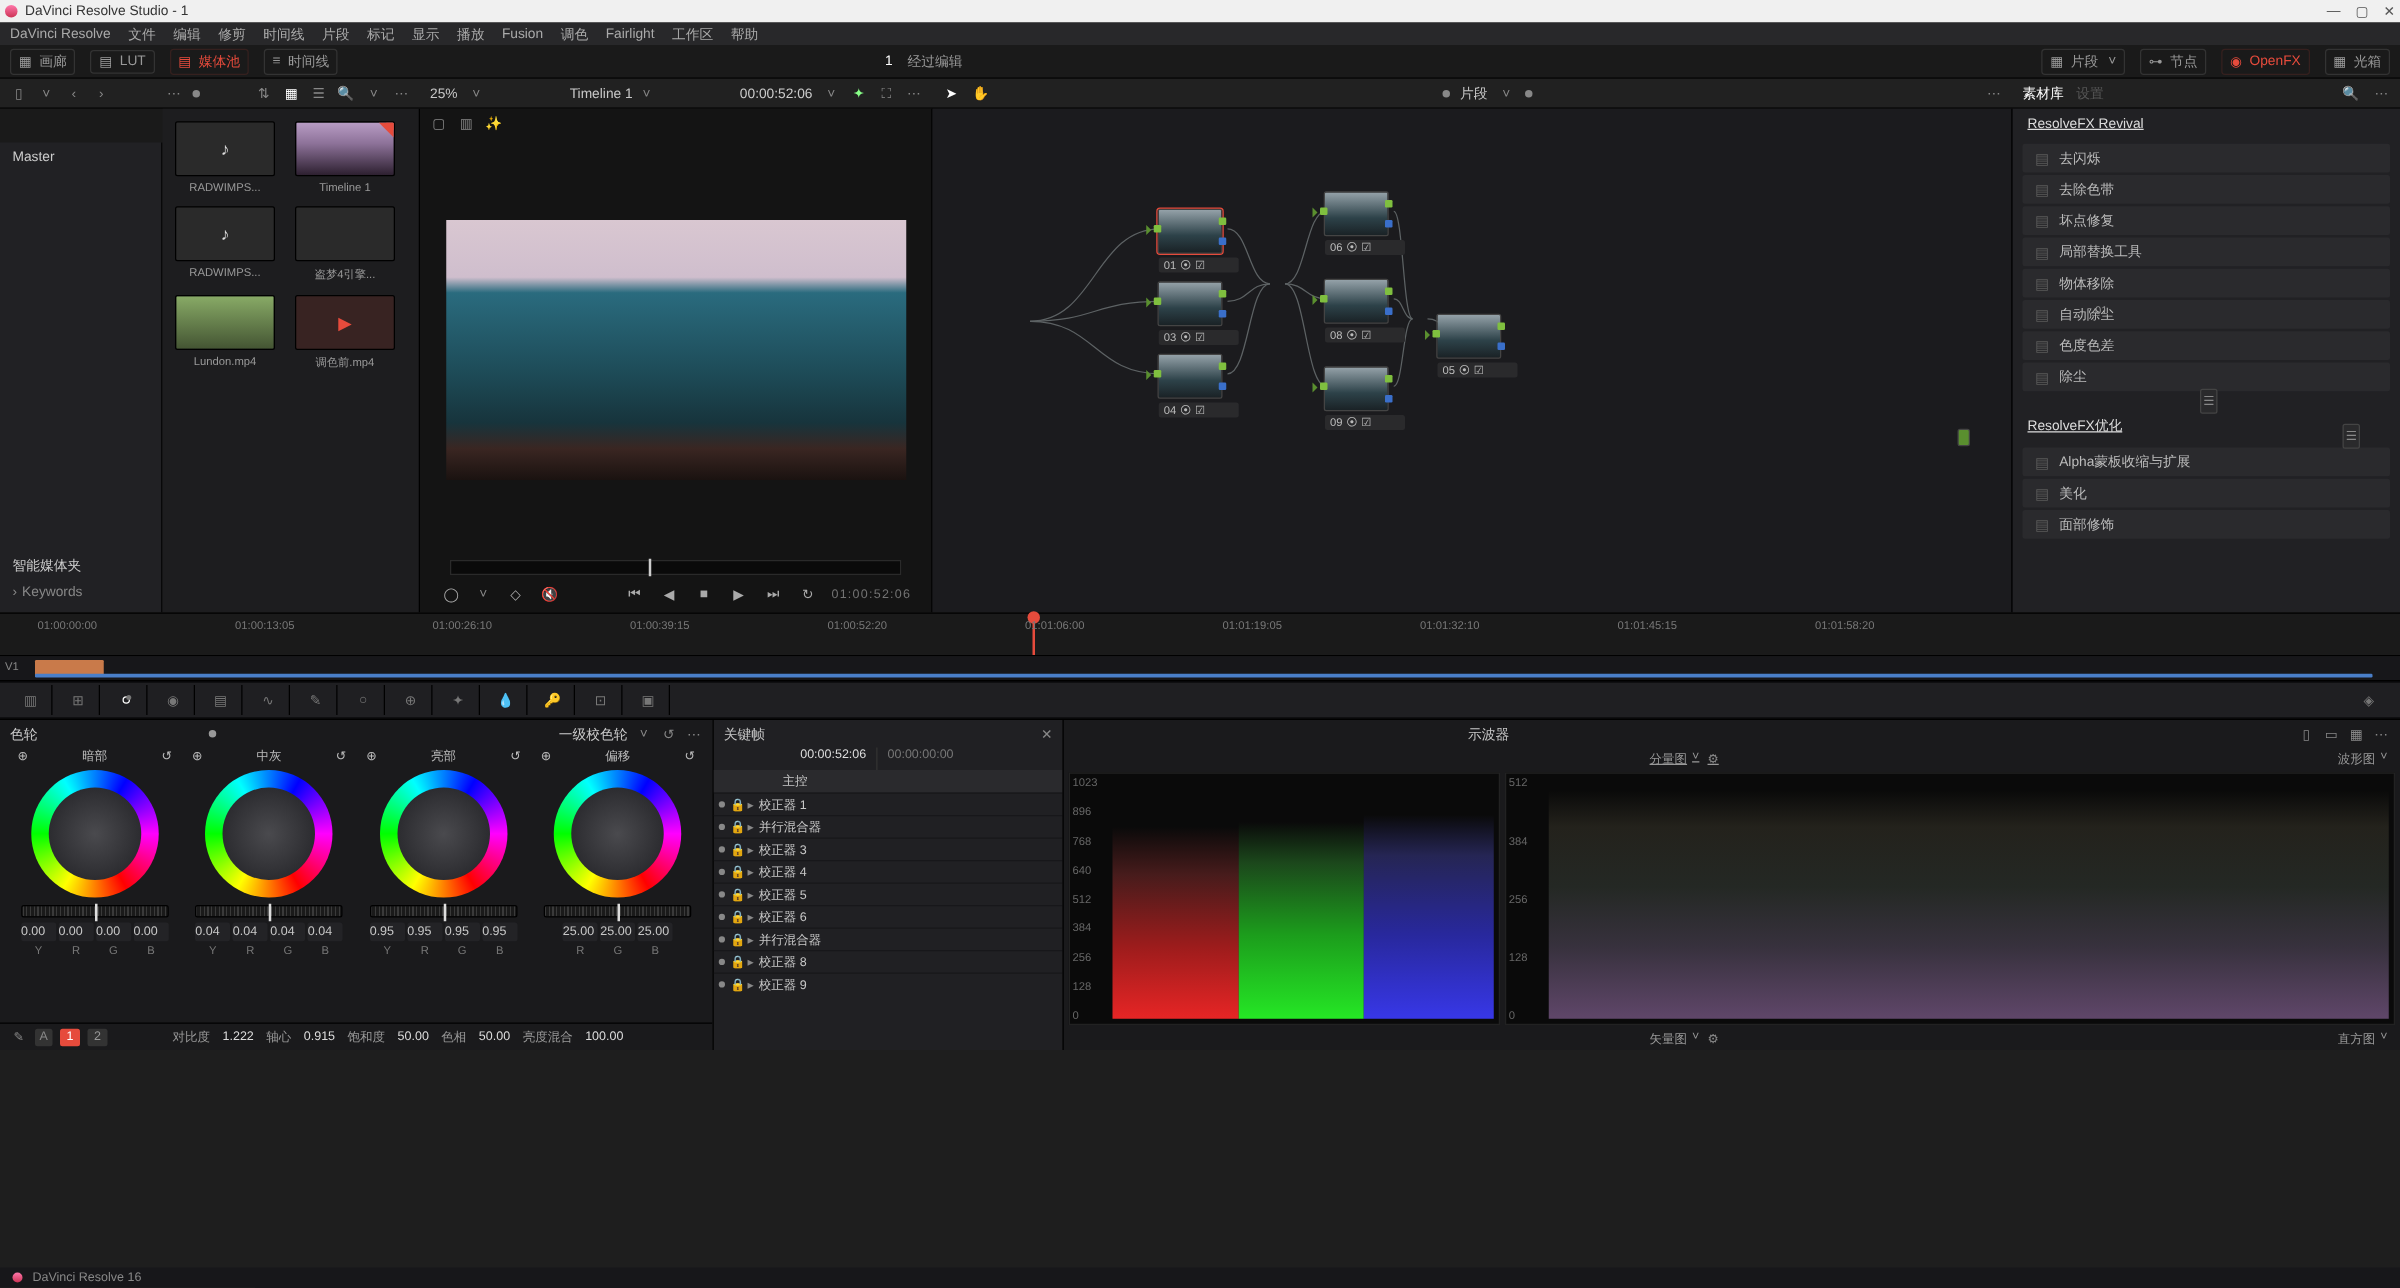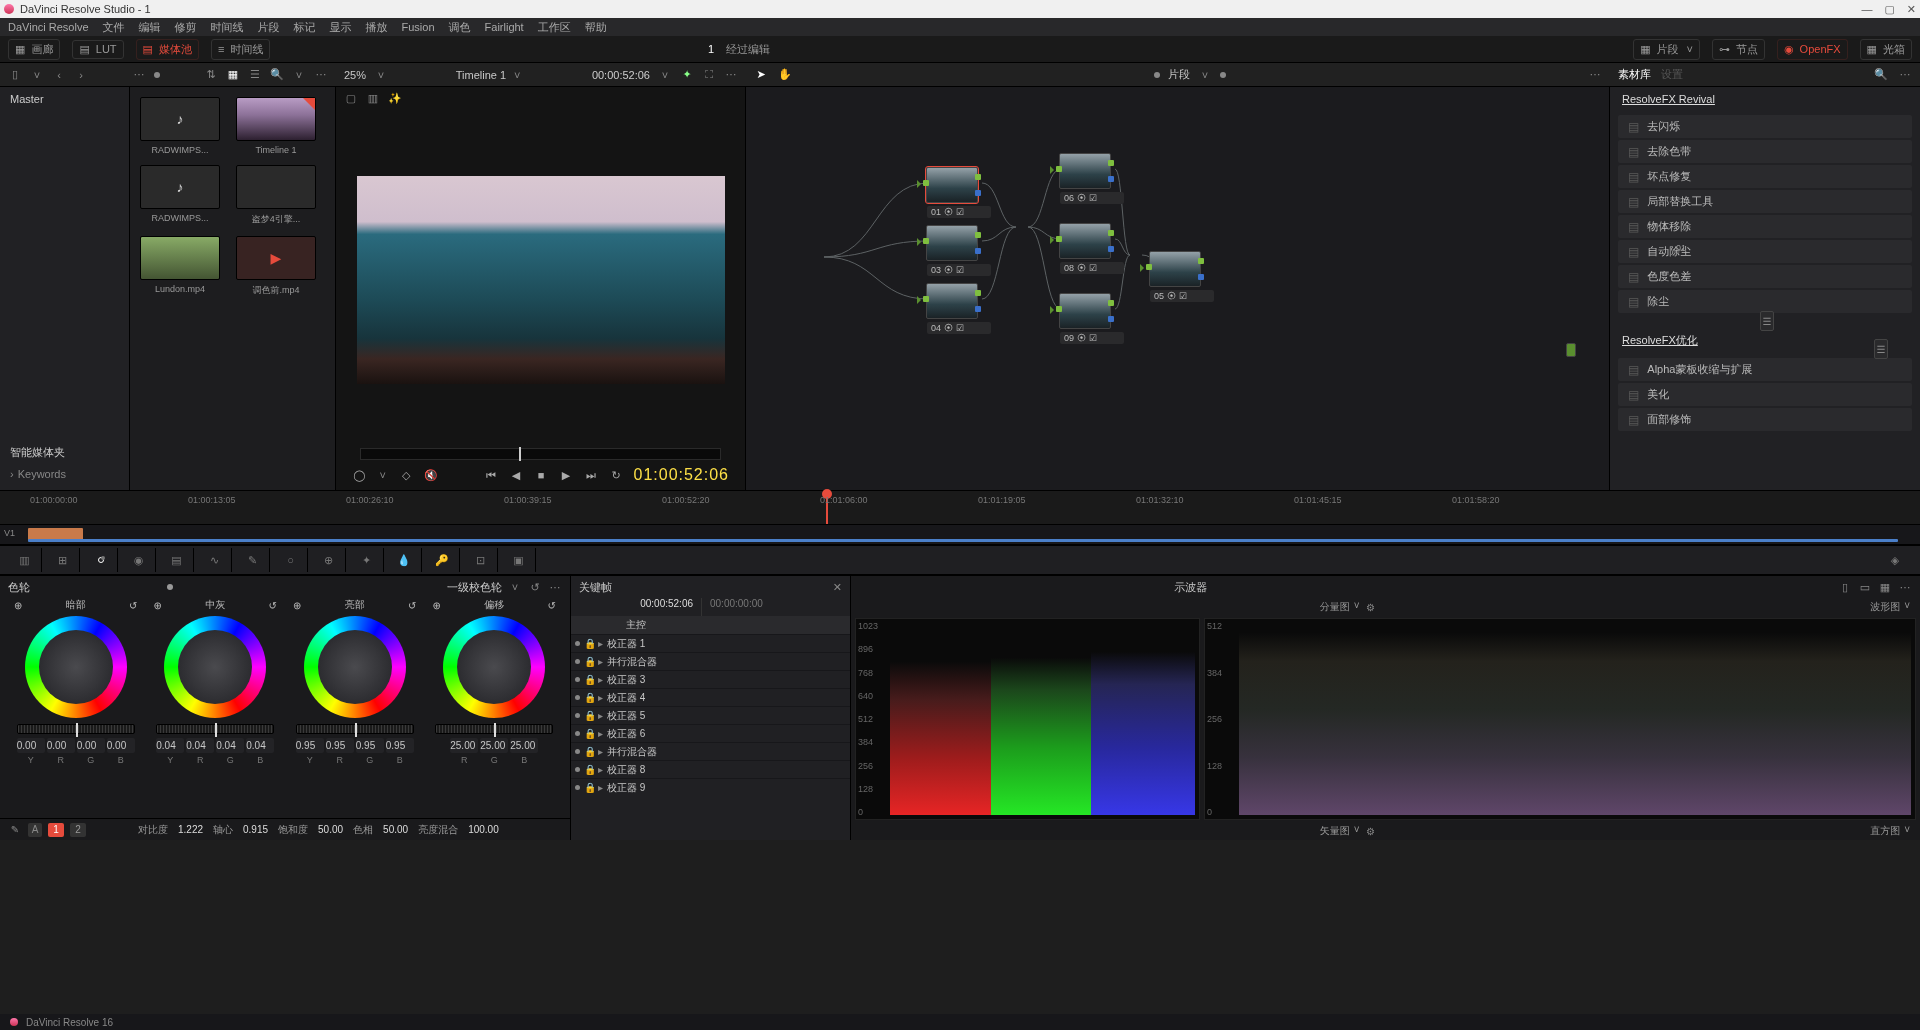"Master" .col-bins { margin-top: none -> 27px }
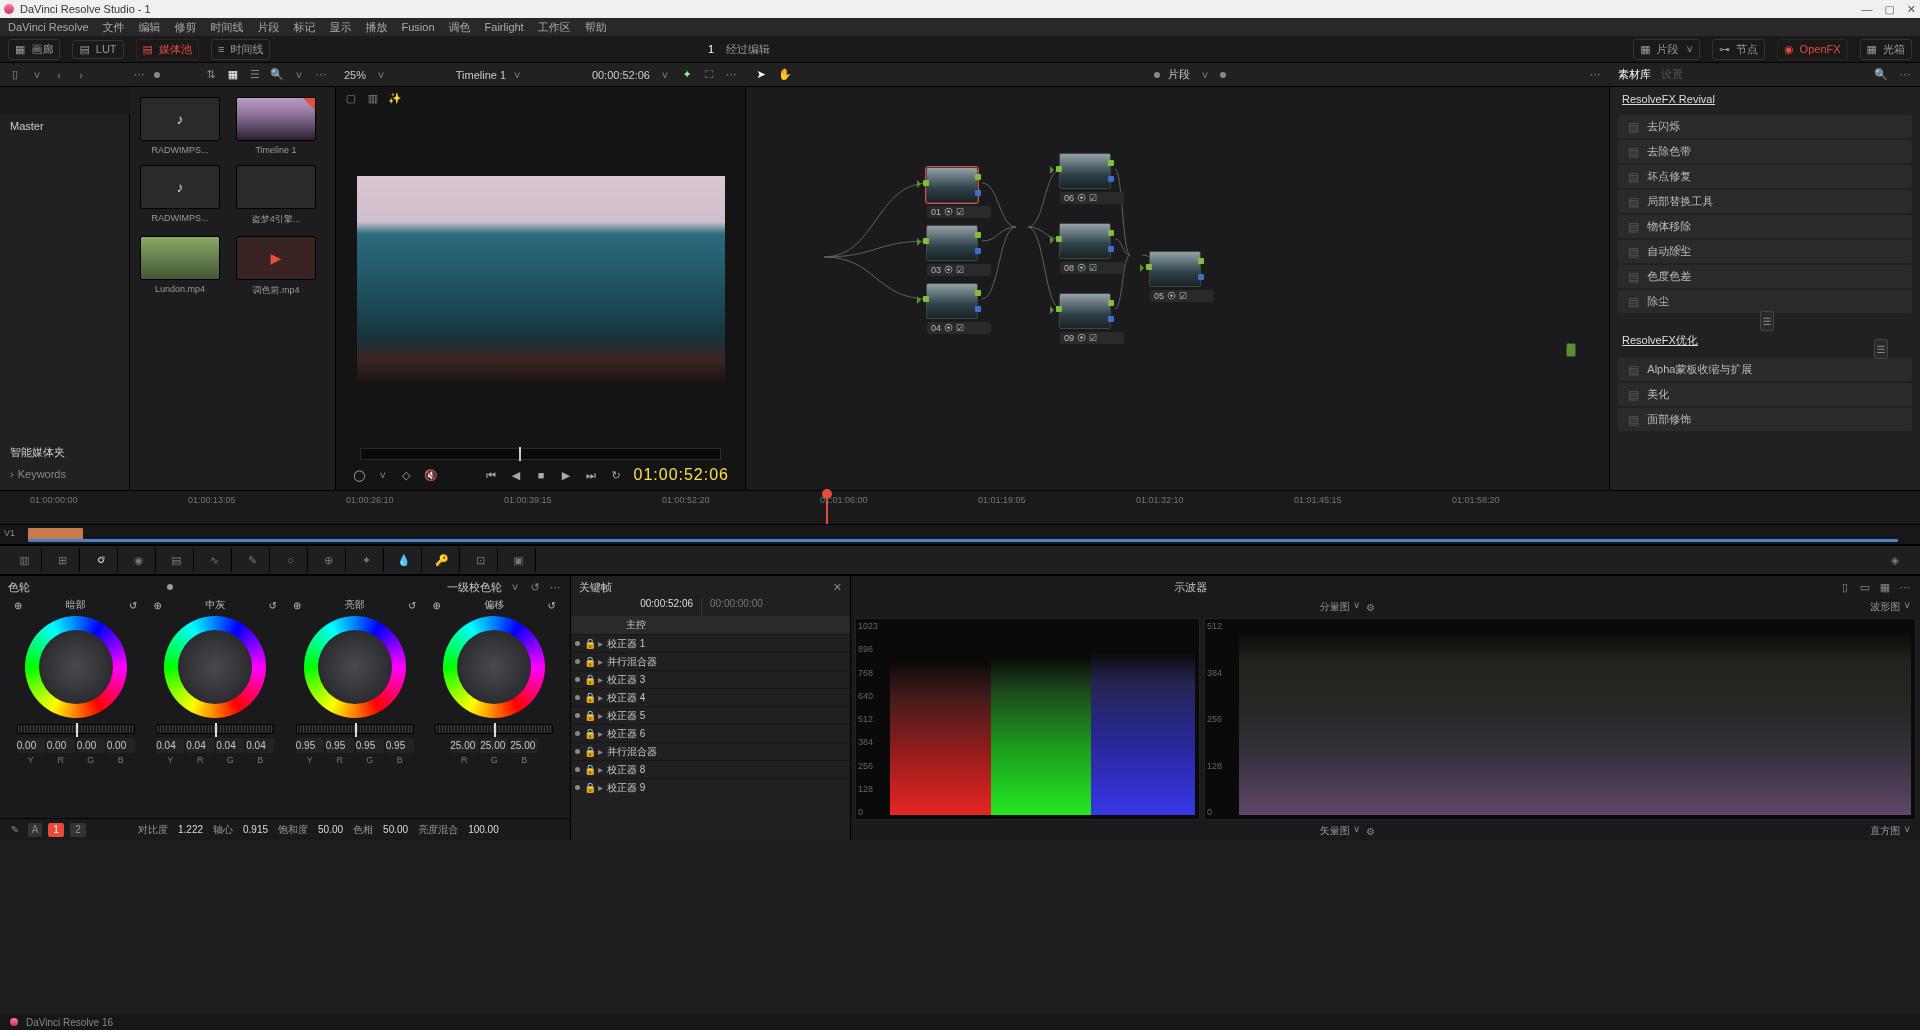"01:00:52:06" .transport .tc { color: #fde047 -> #737373; font-size: 16px -> 10px }
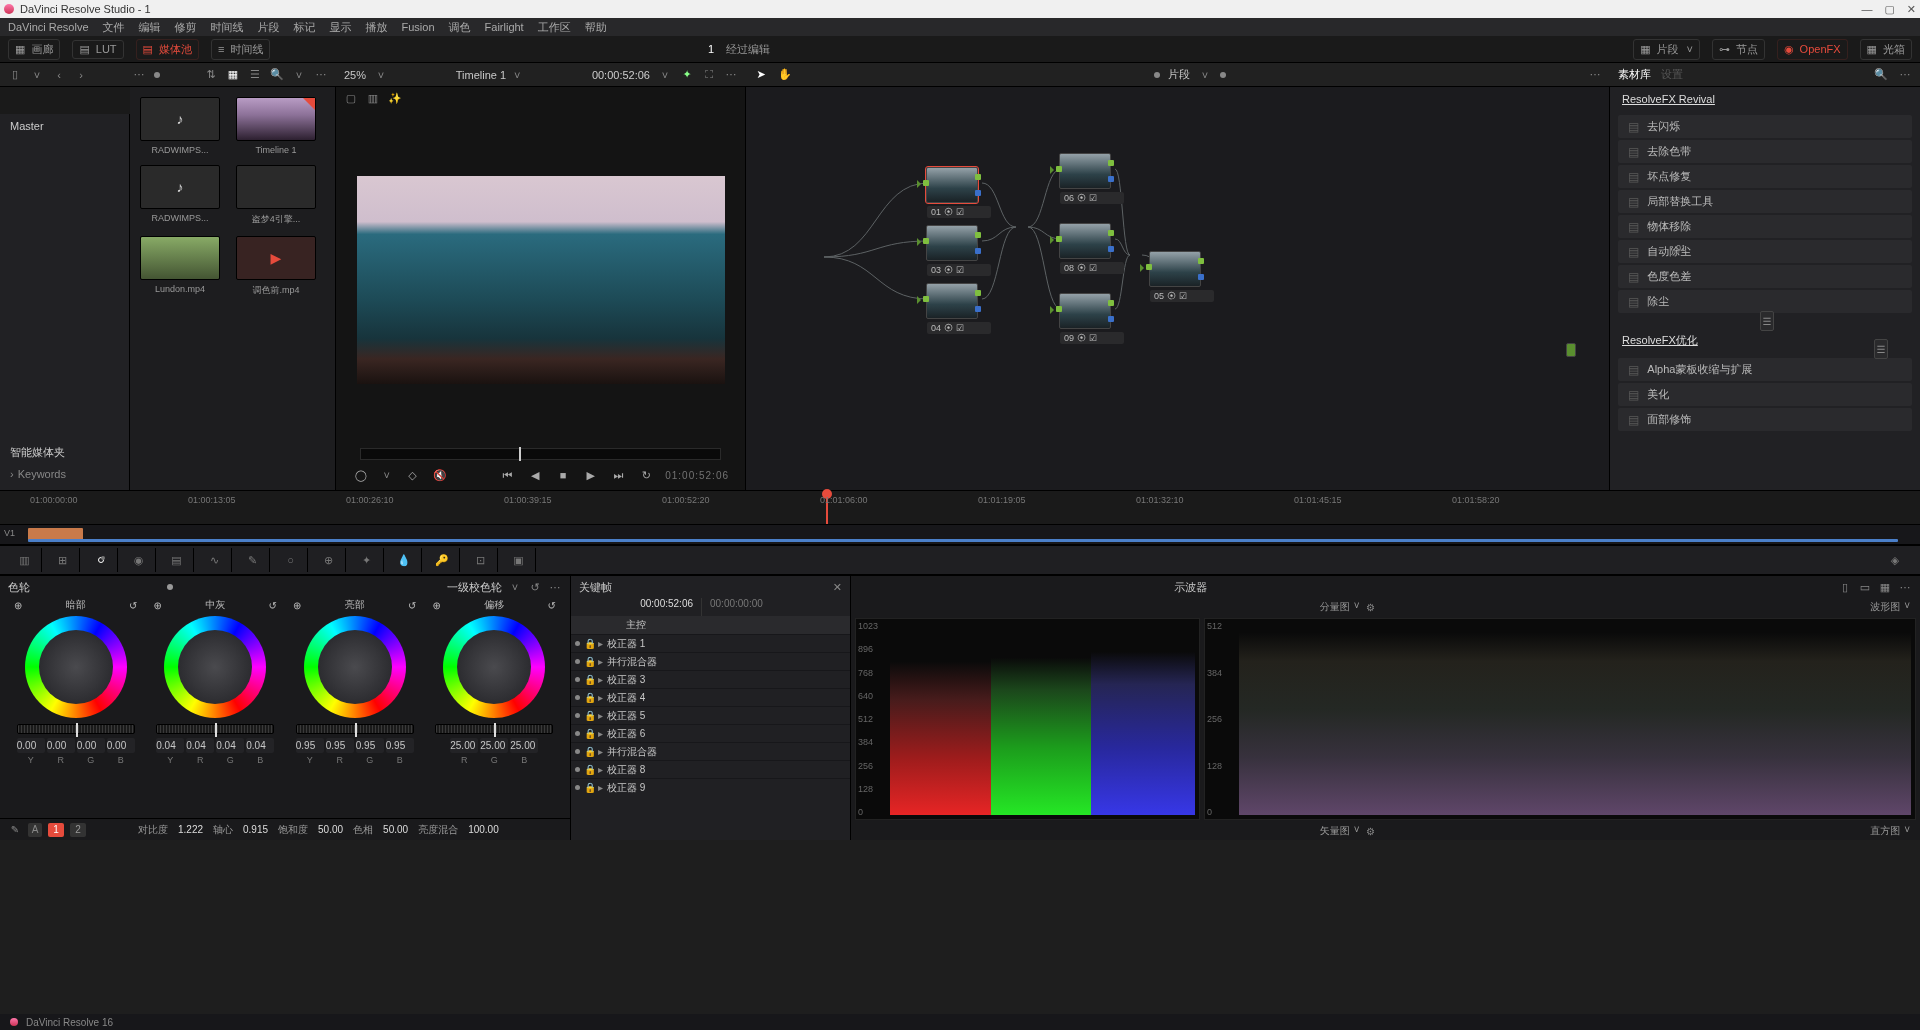"分量图" div { text-decoration: none -> underline }
